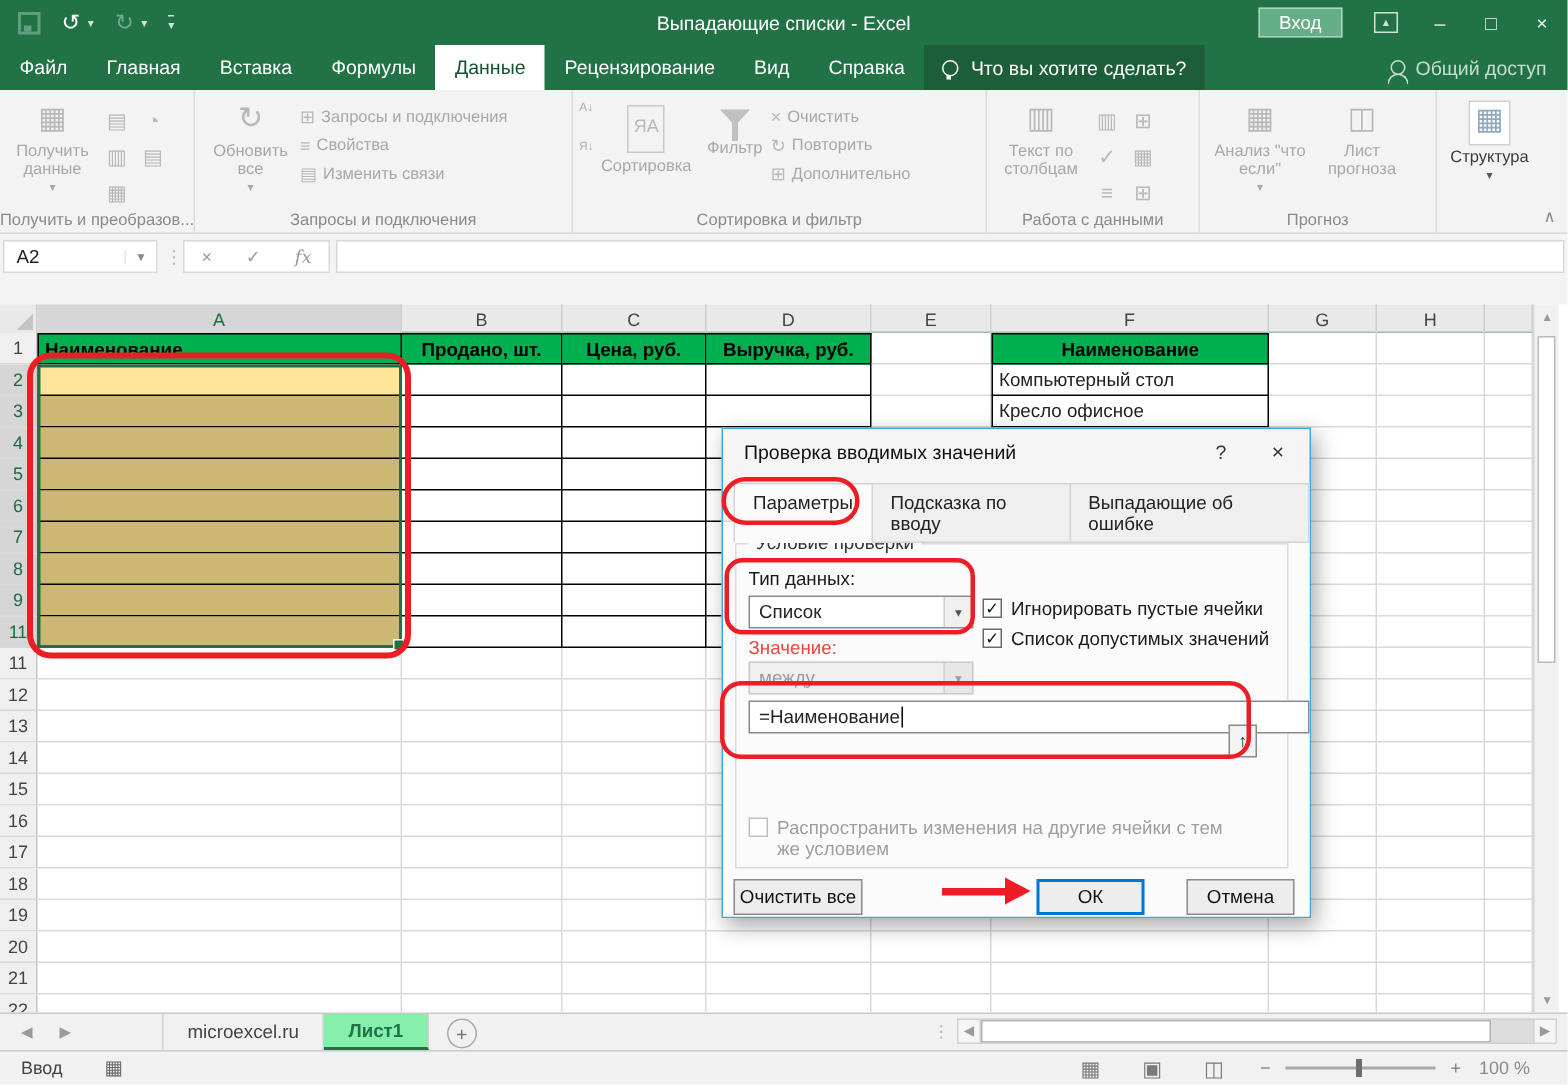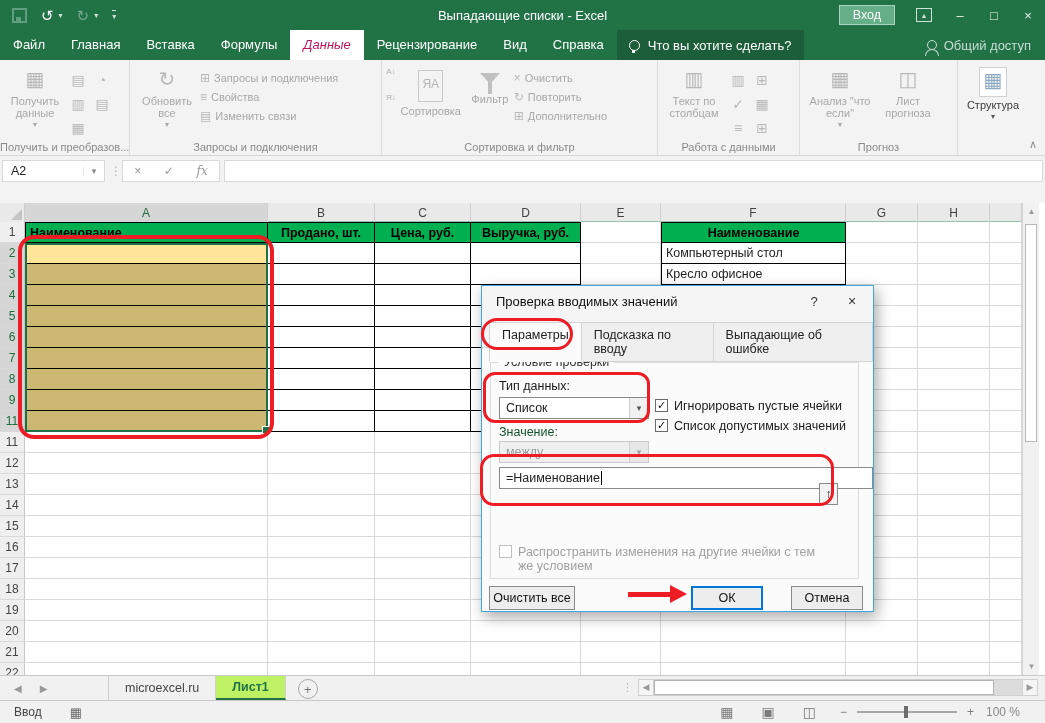"Данные" .mtab.active { color: #be185d -> #14532d; font-style: italic -> none }
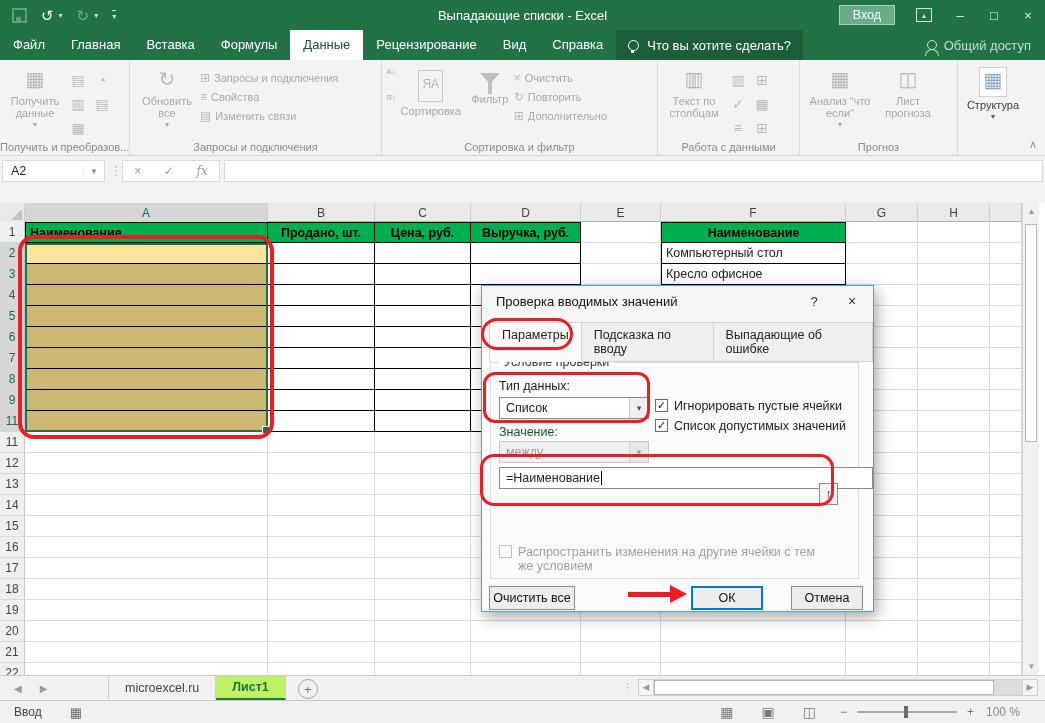"Значение:" .dlabel.dis { color: #14532d -> #ef4444 }
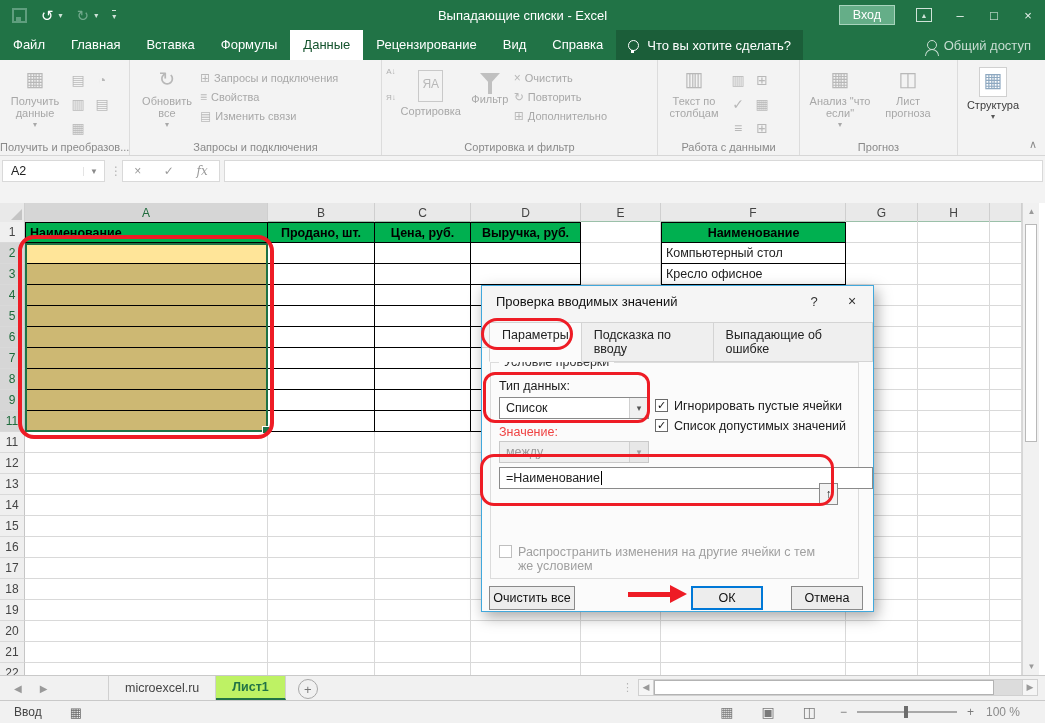"Лист1" .stab.active { background: #bef264 -> #86efac }
